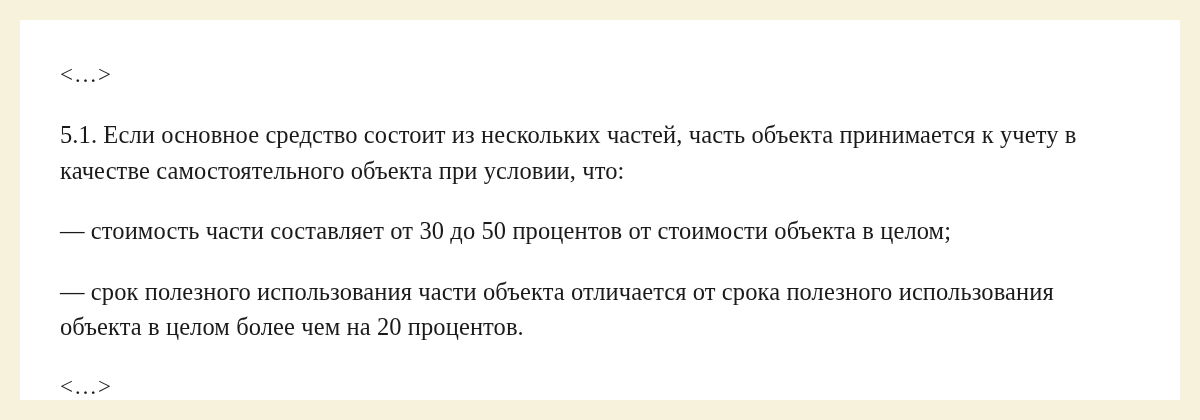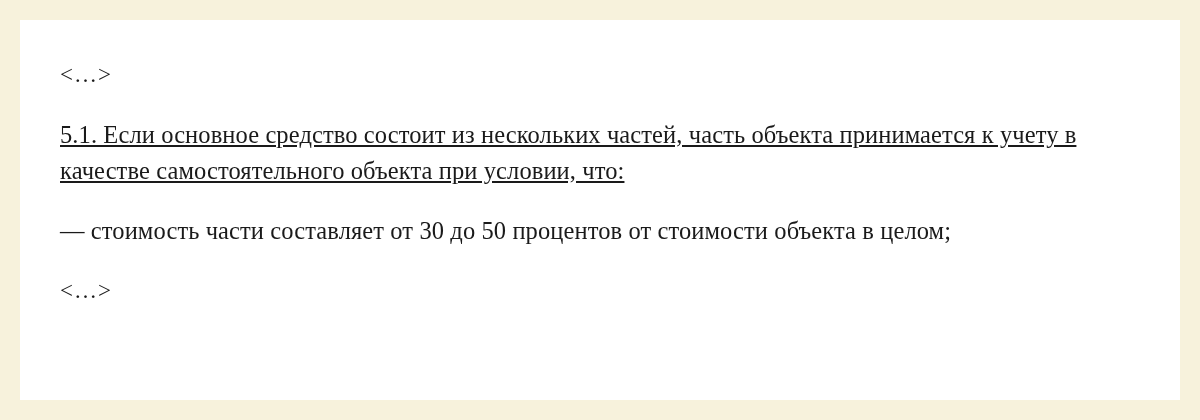"5.1. Если основное средство состоит" .para.clause { text-decoration: underline -> none }
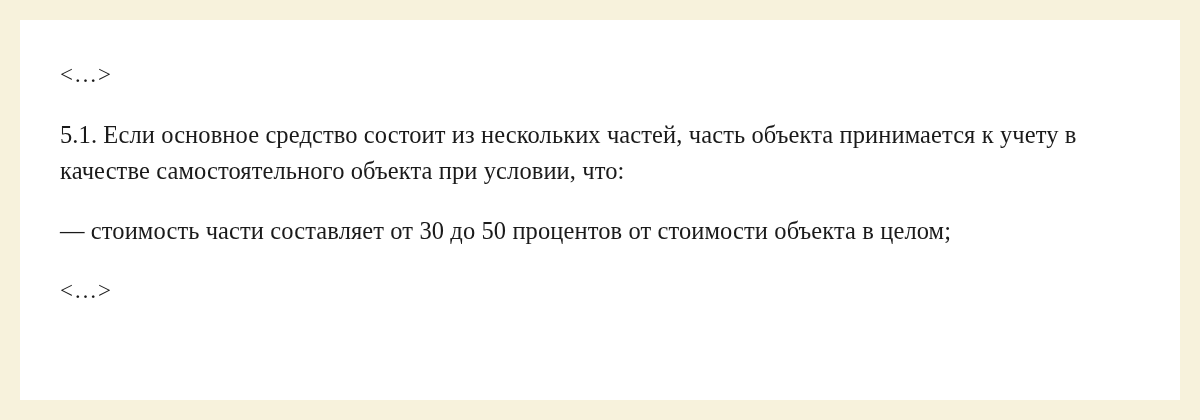"— срок полезного использования части" p.para { html: none -> <p>— срок полезного использования части объекта отличается от срока полезного использования объекта в целом более чем на 20 процентов.</p> }
